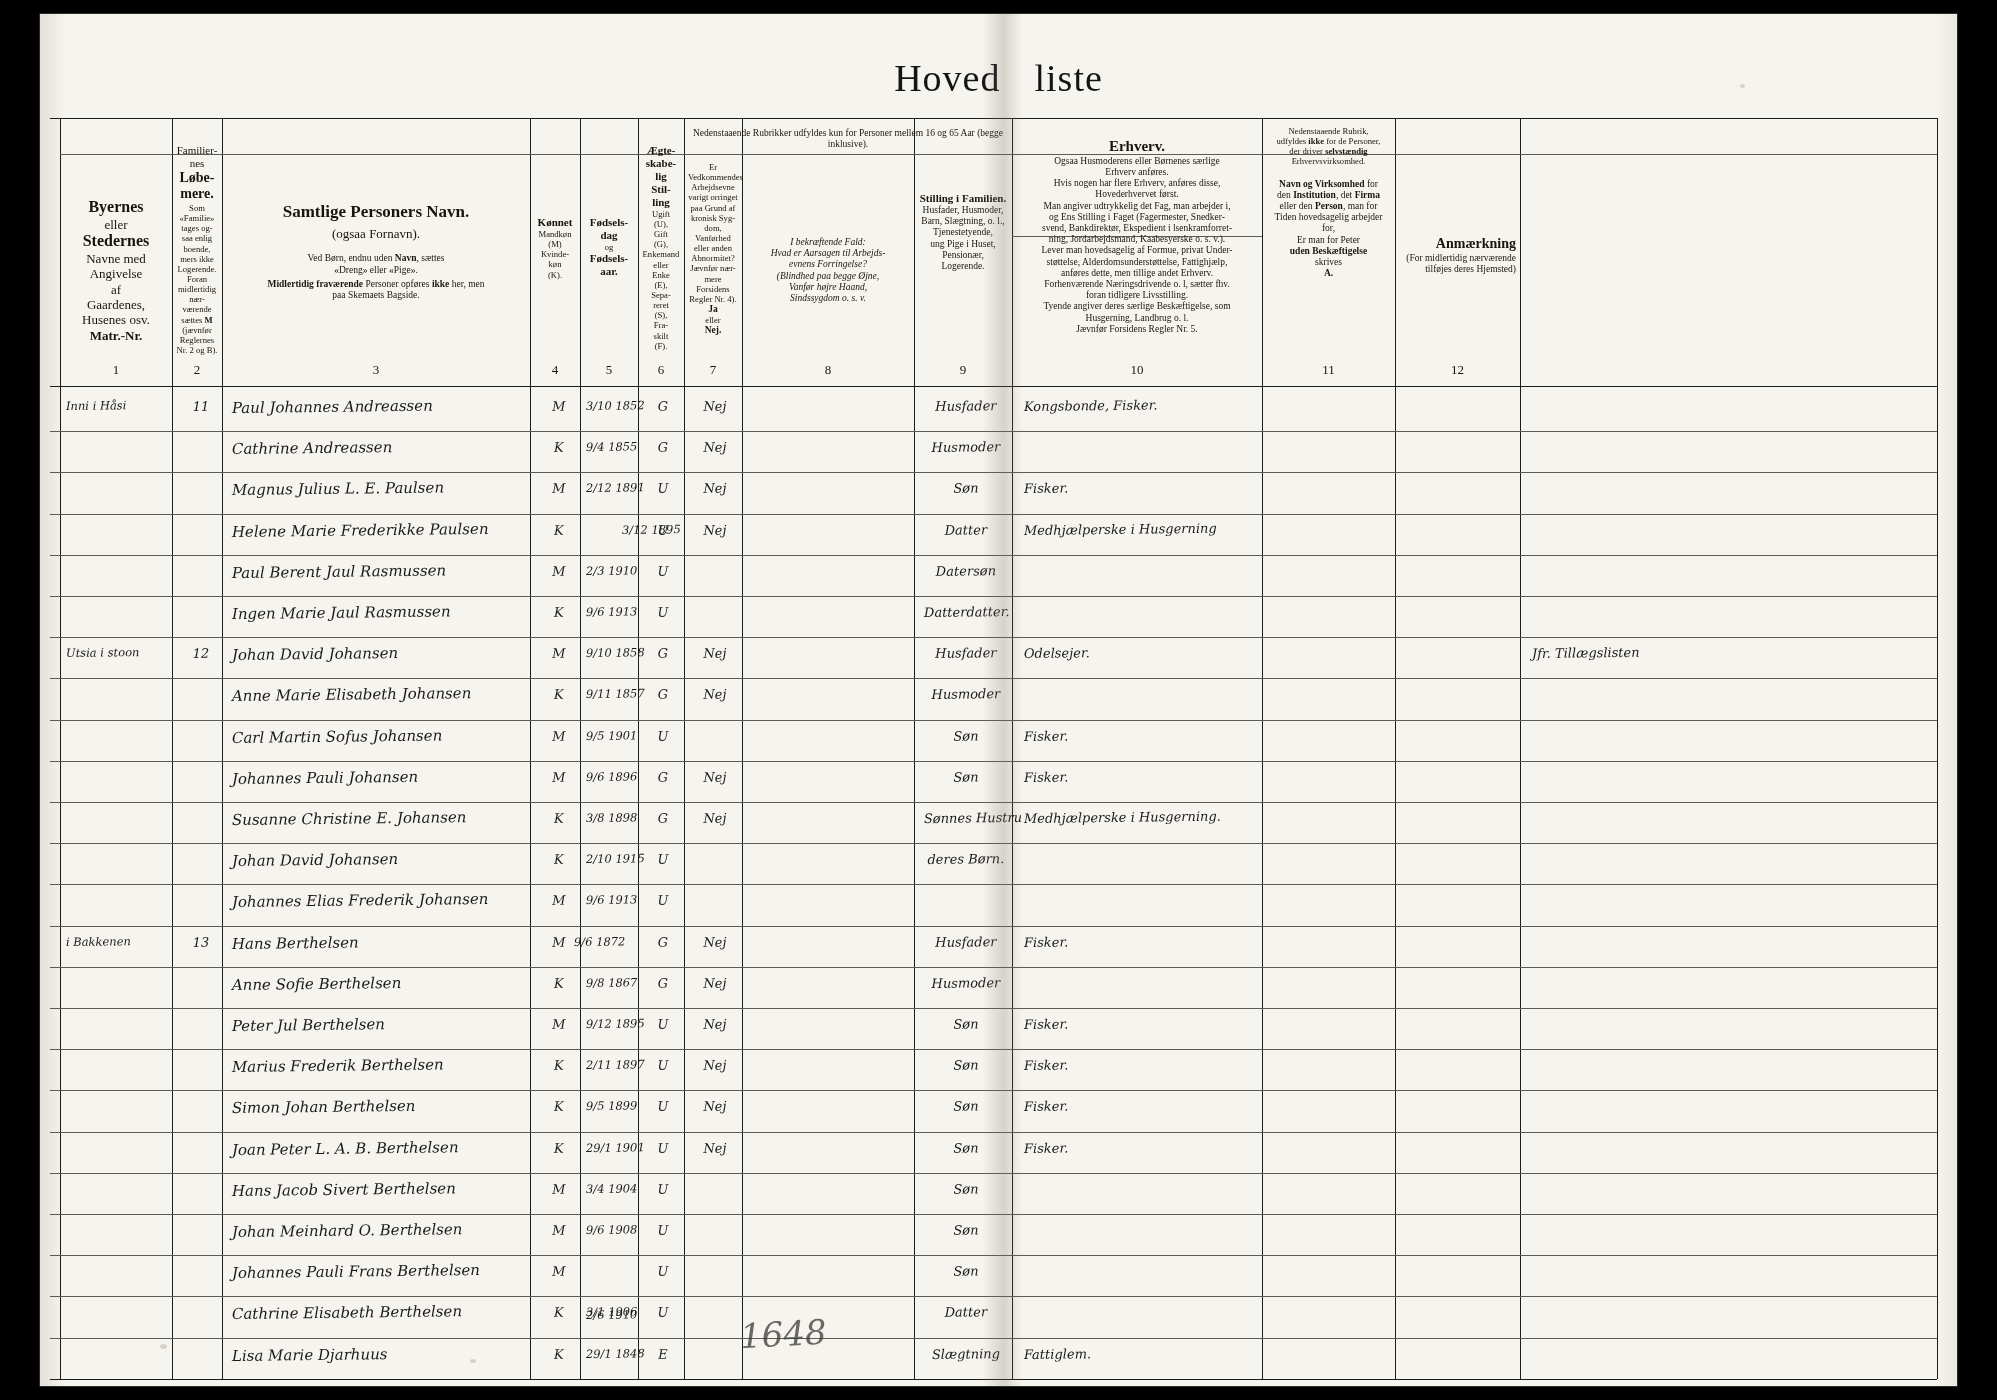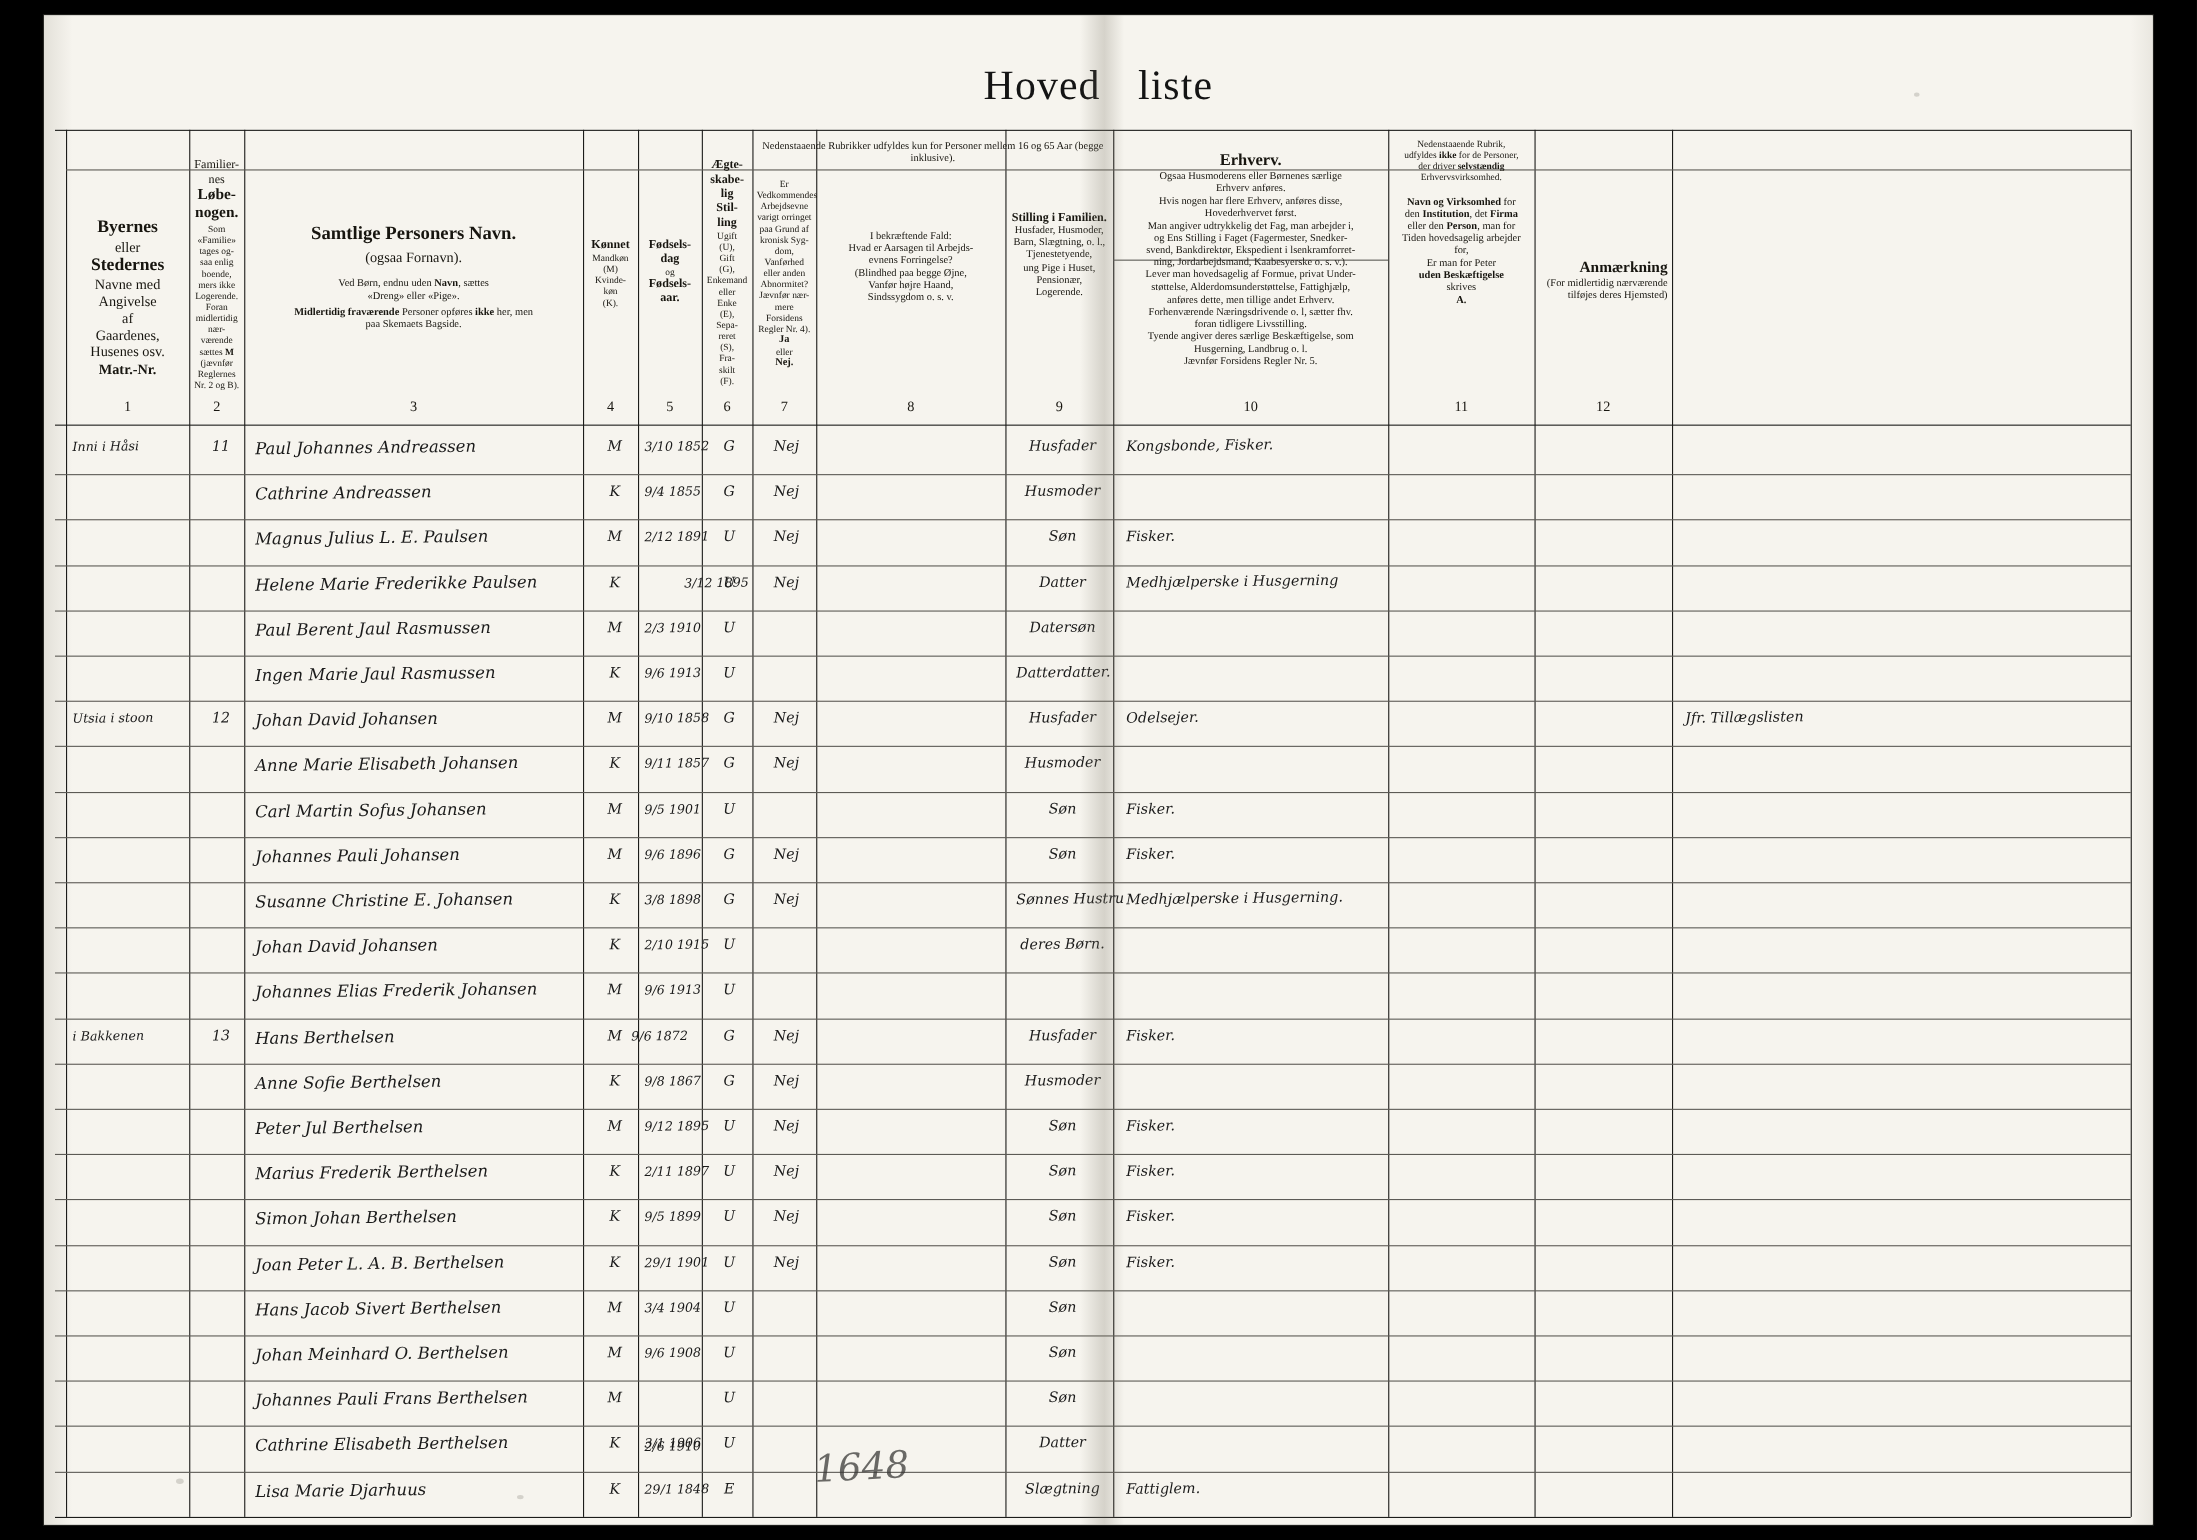"nogen." div.big { text: nogen -> mere }
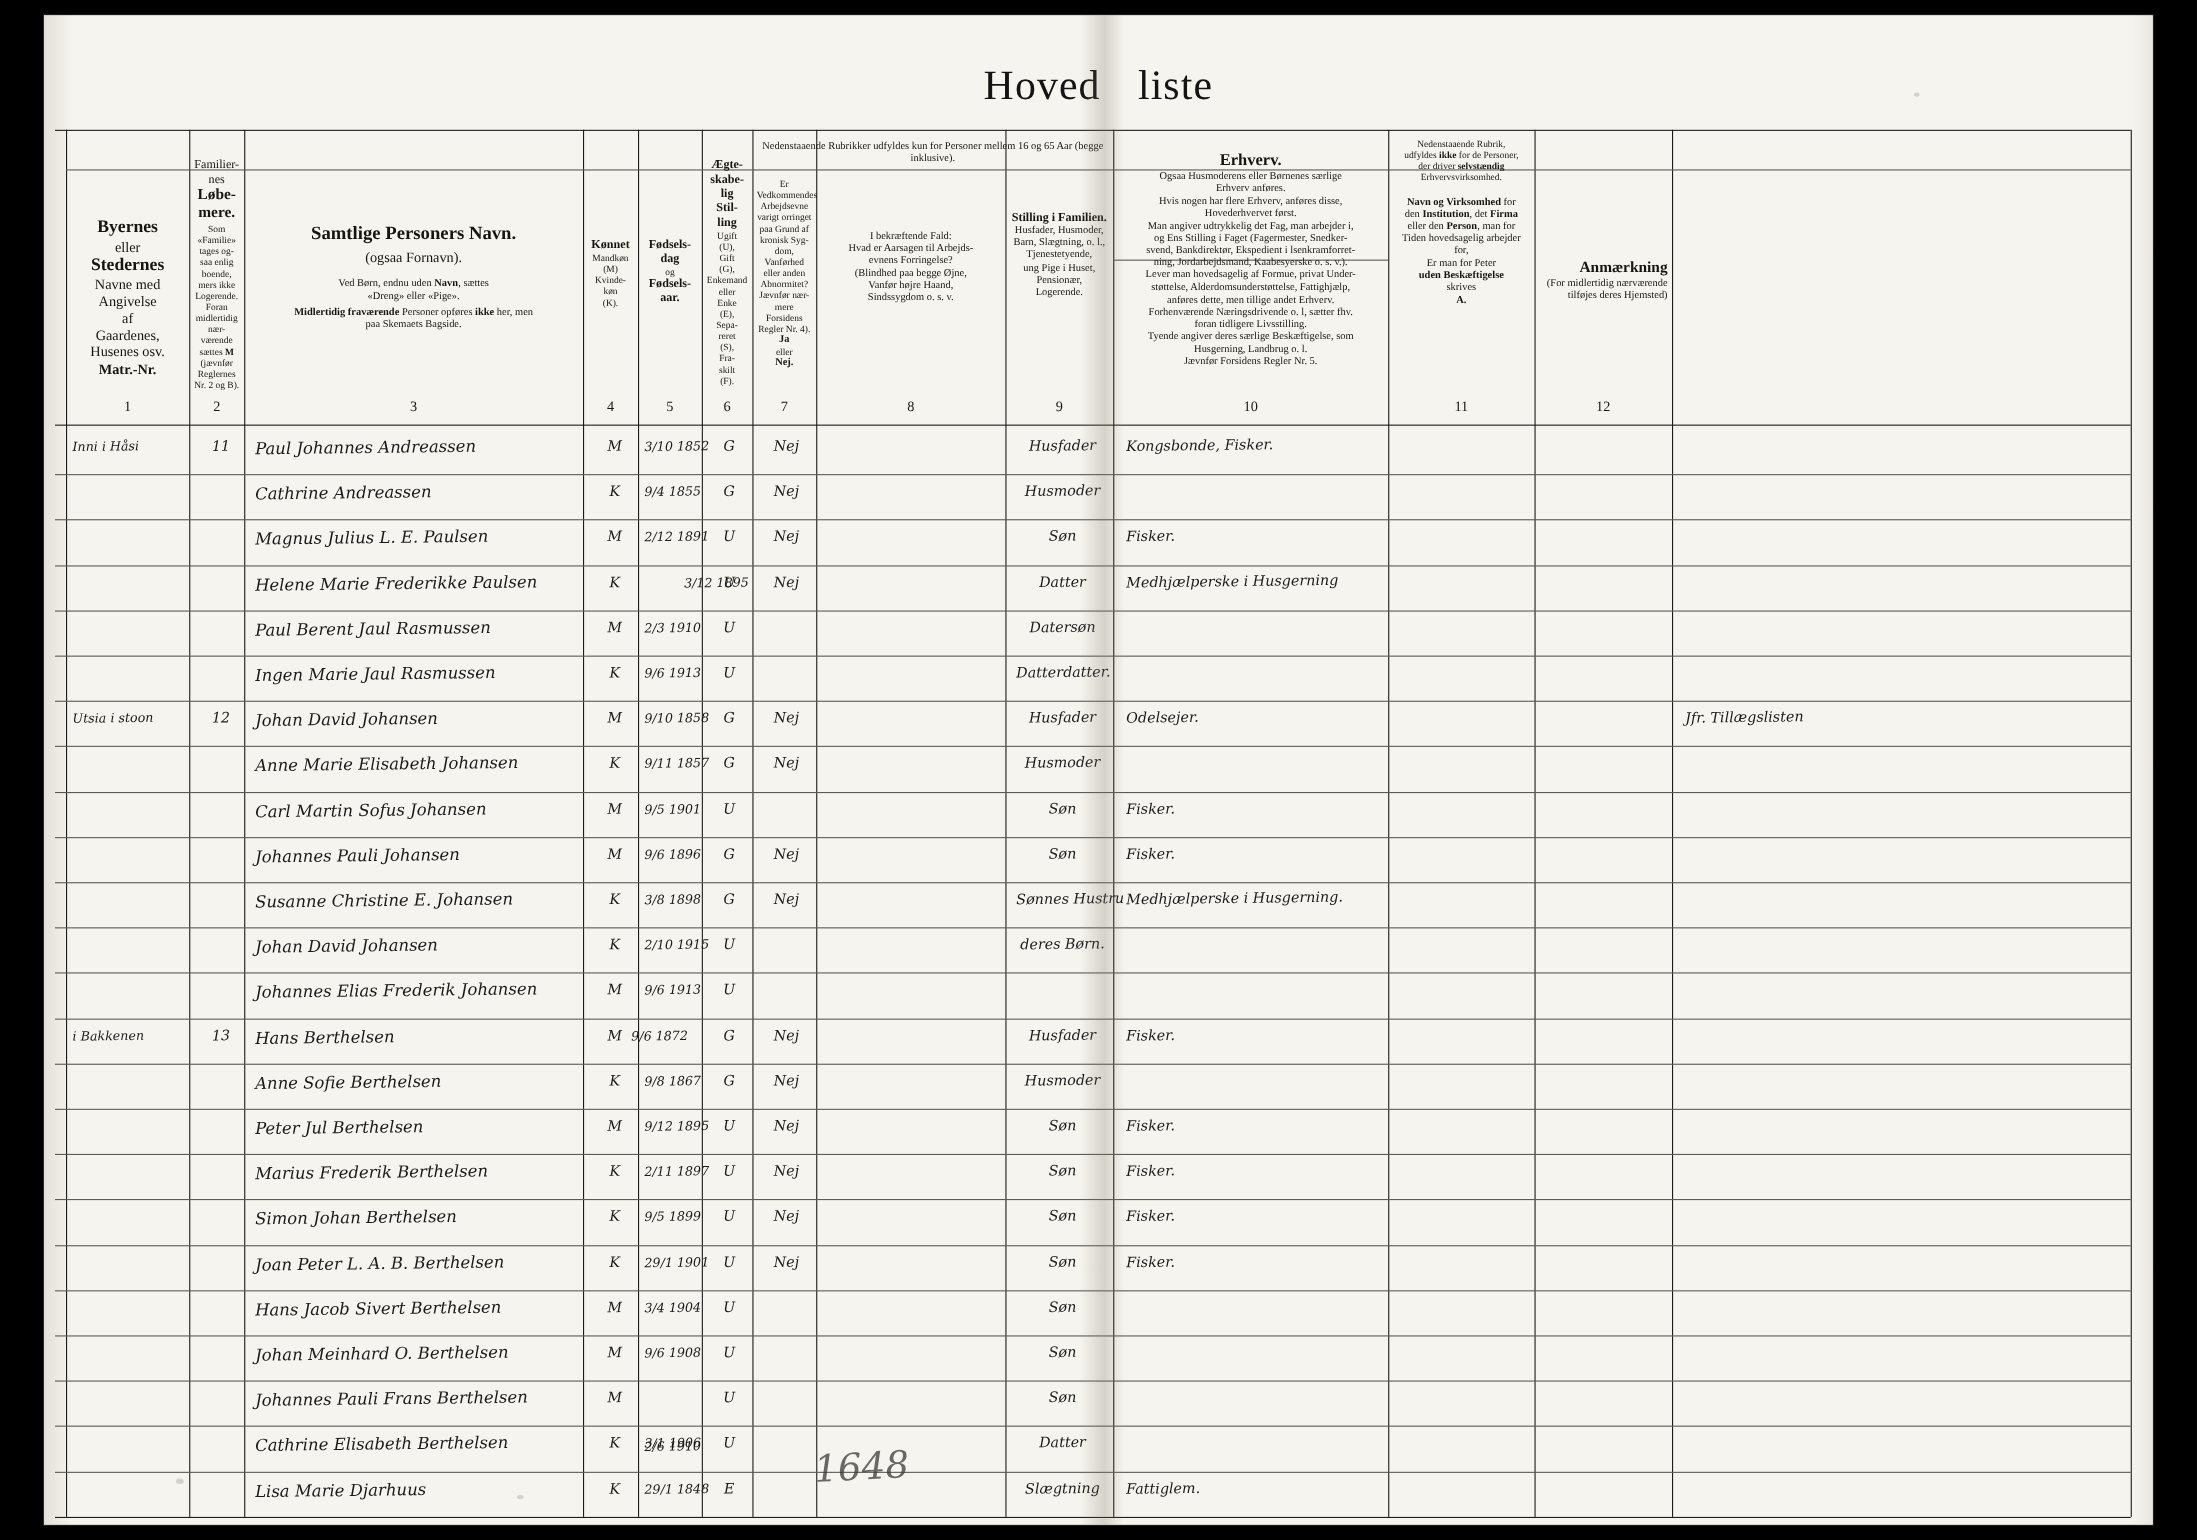"I bekræftende Fald:" div.hdr { font-style: none -> italic; top: 92px -> 119px }
